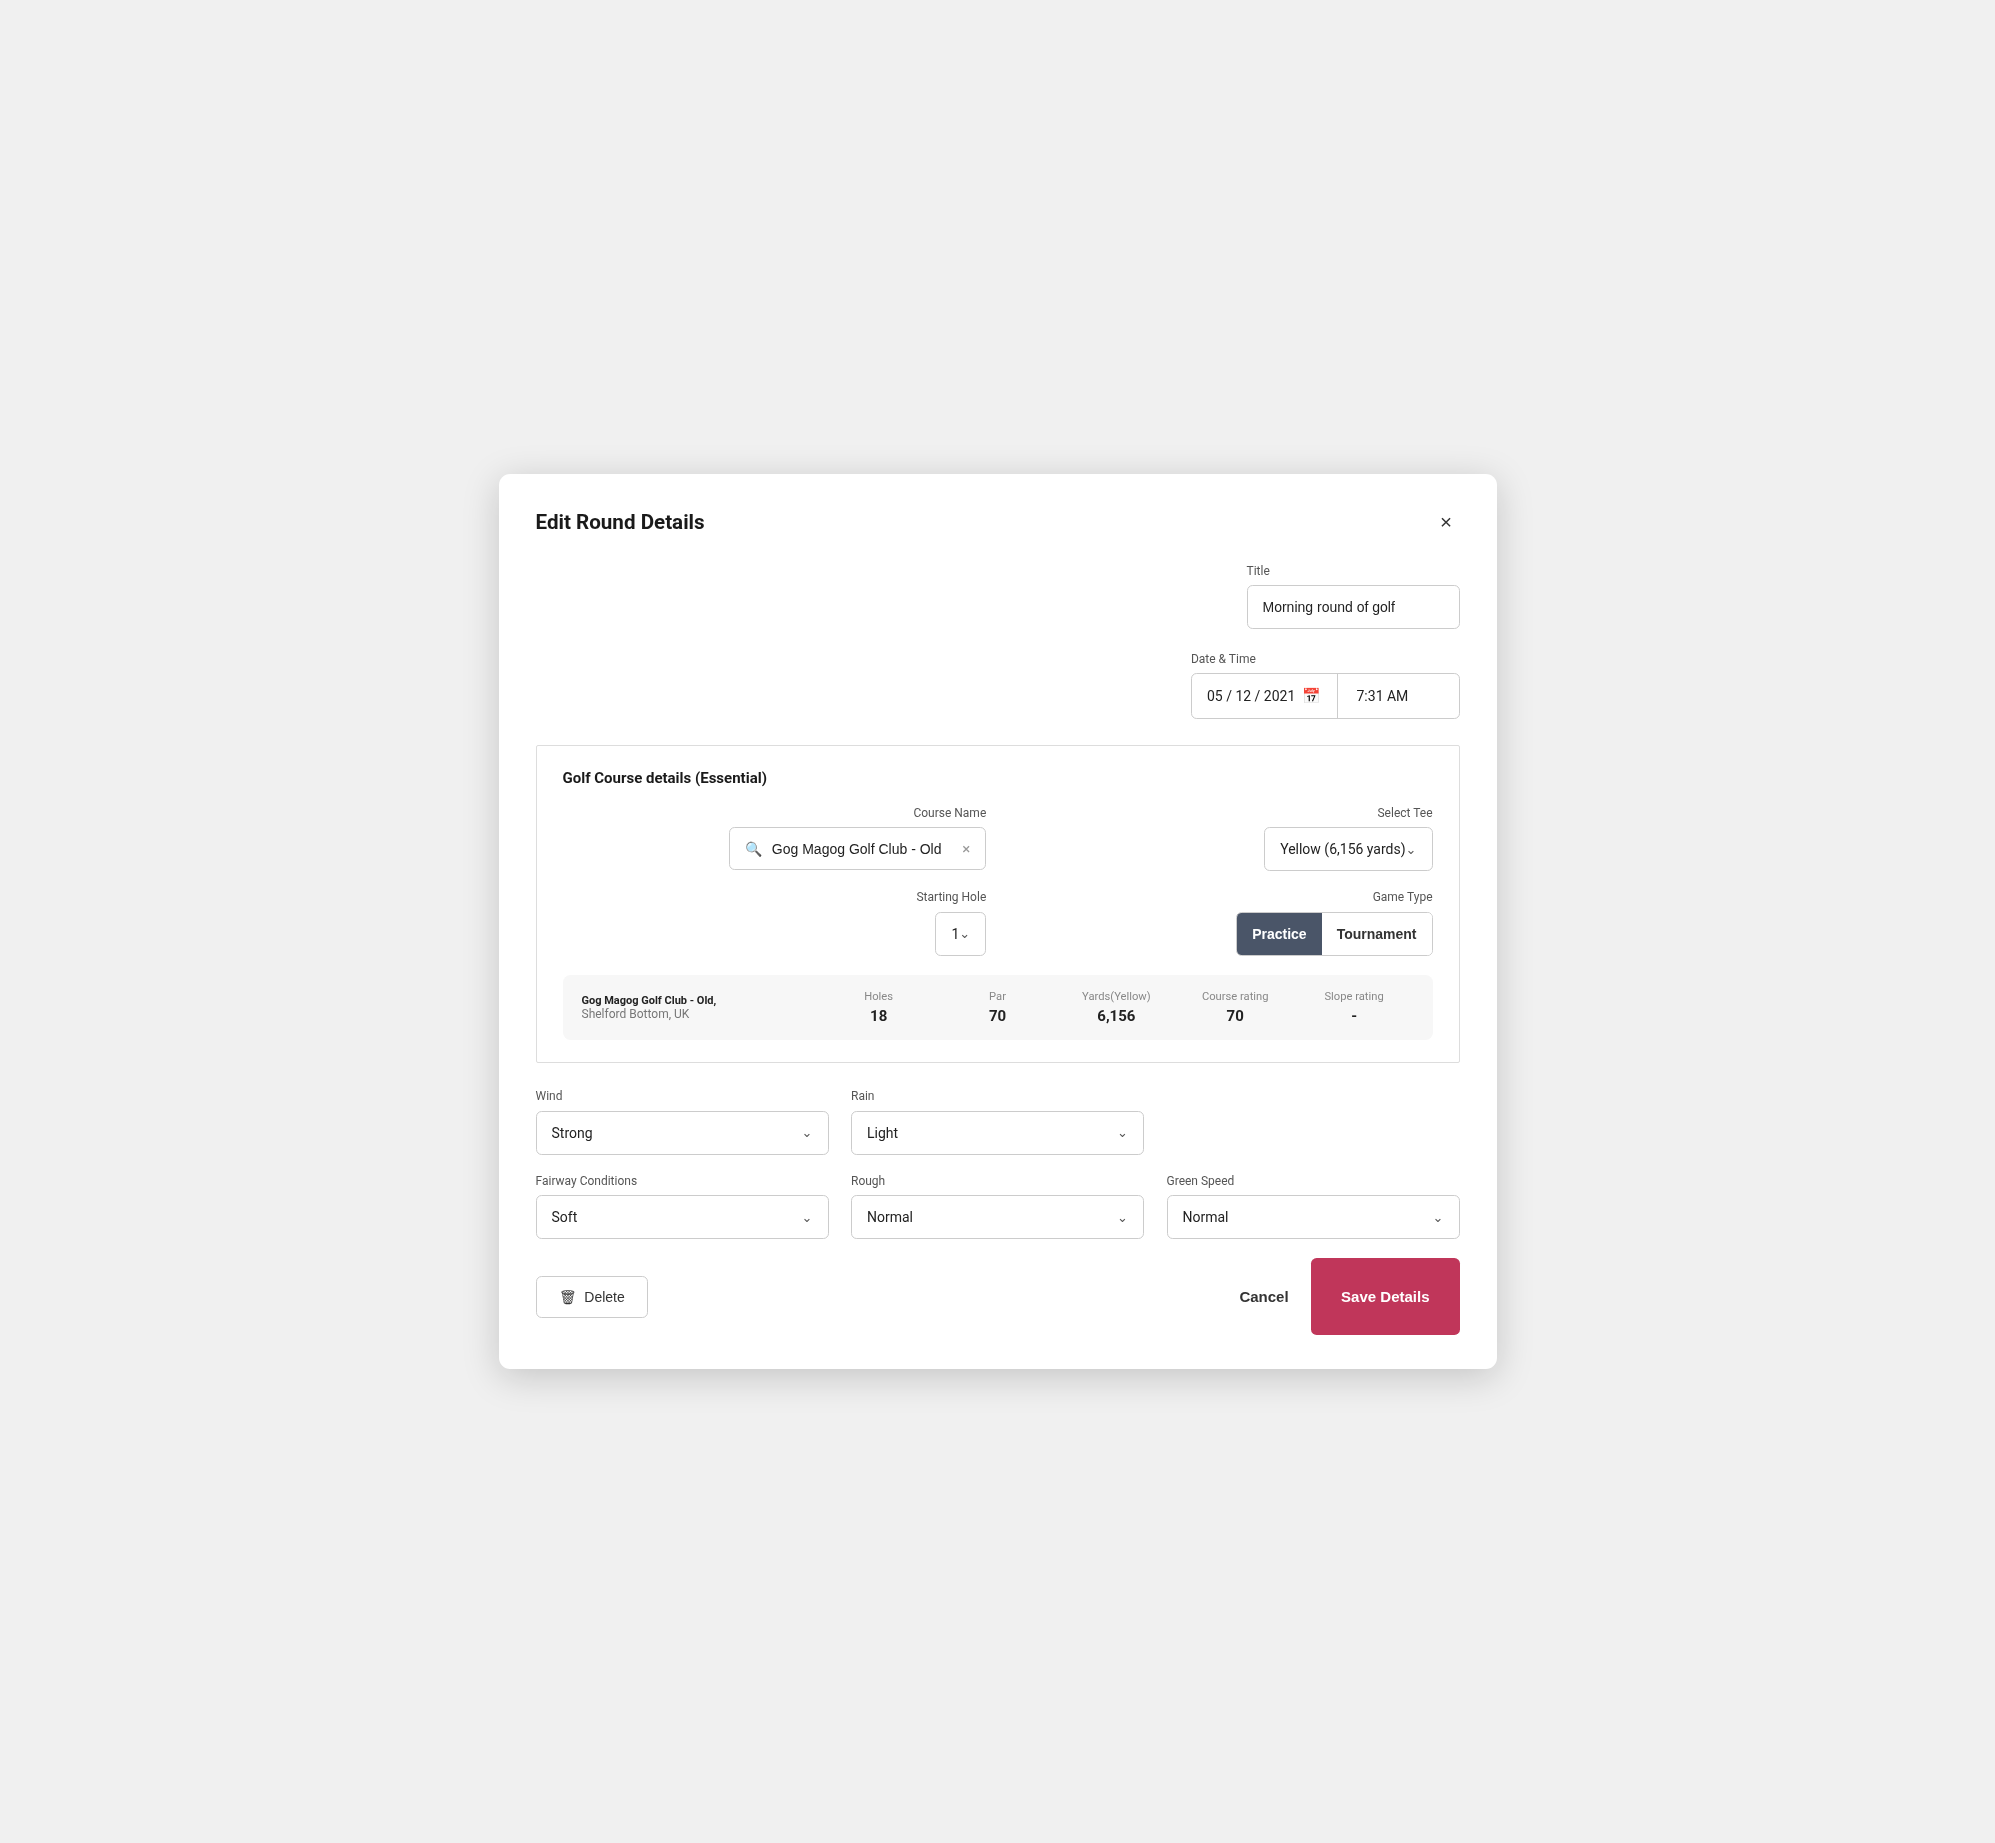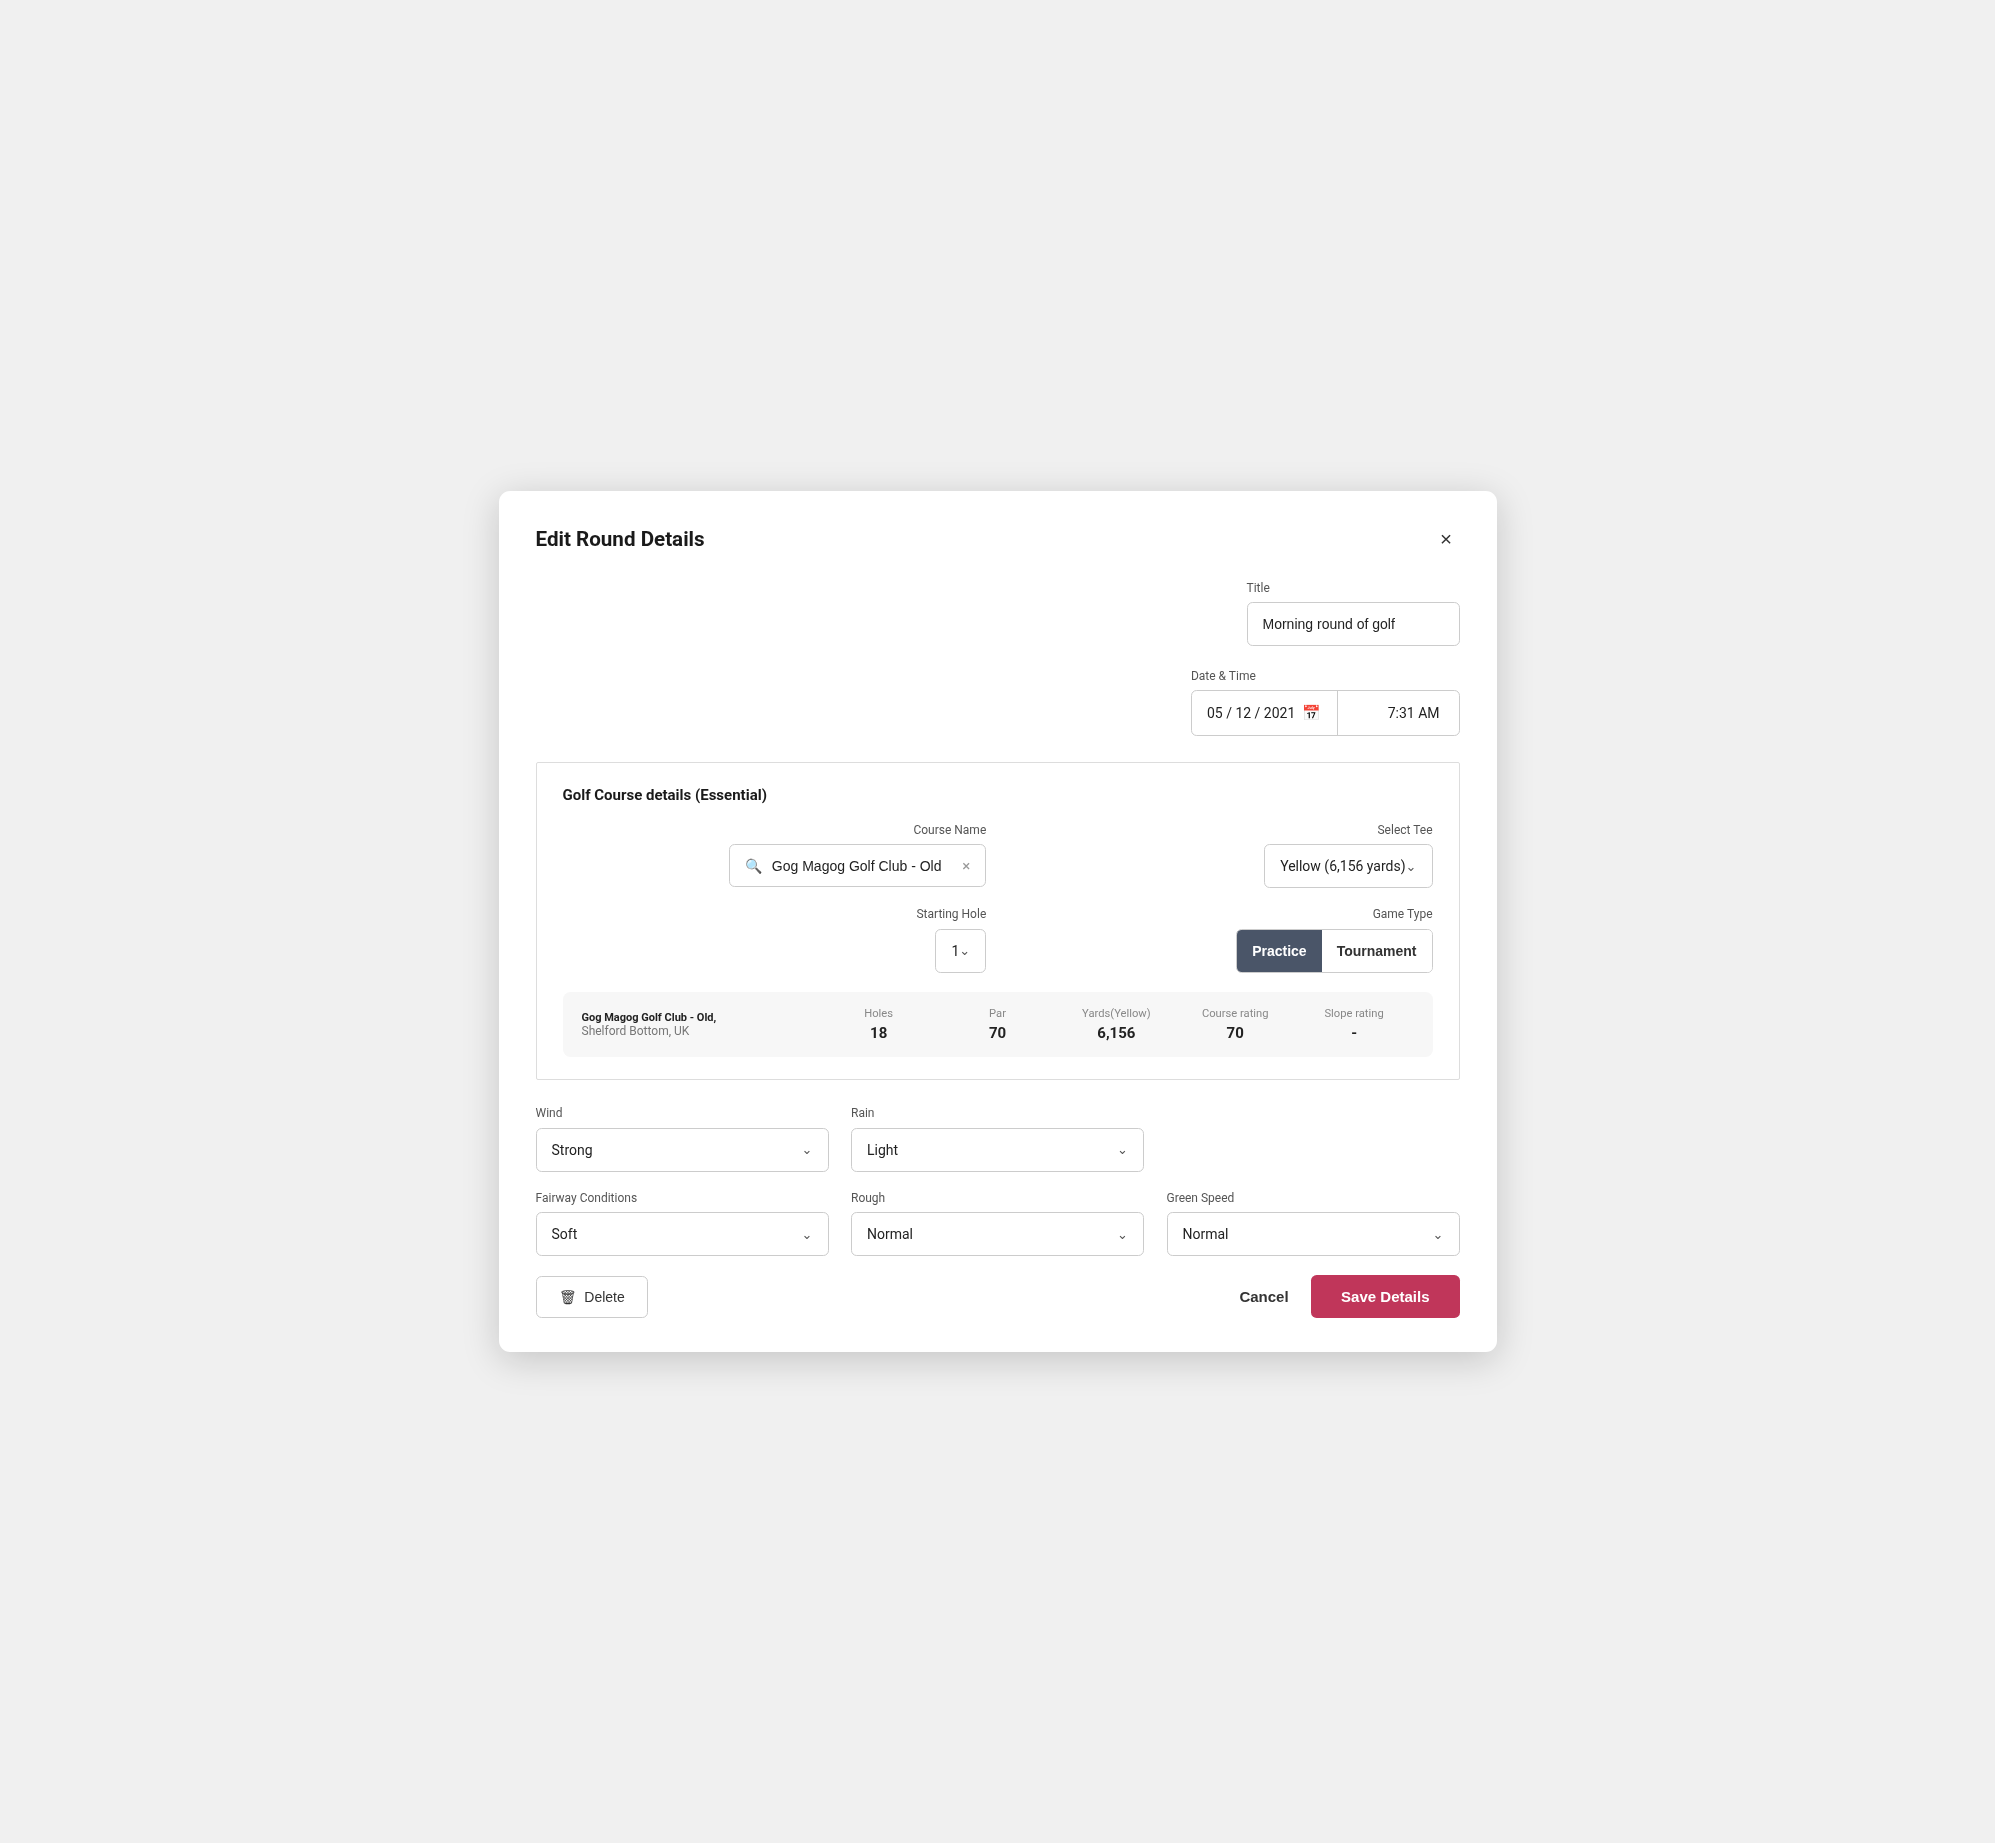"7:31 AM" .time-field { justify-content: flex-end -> flex-start }
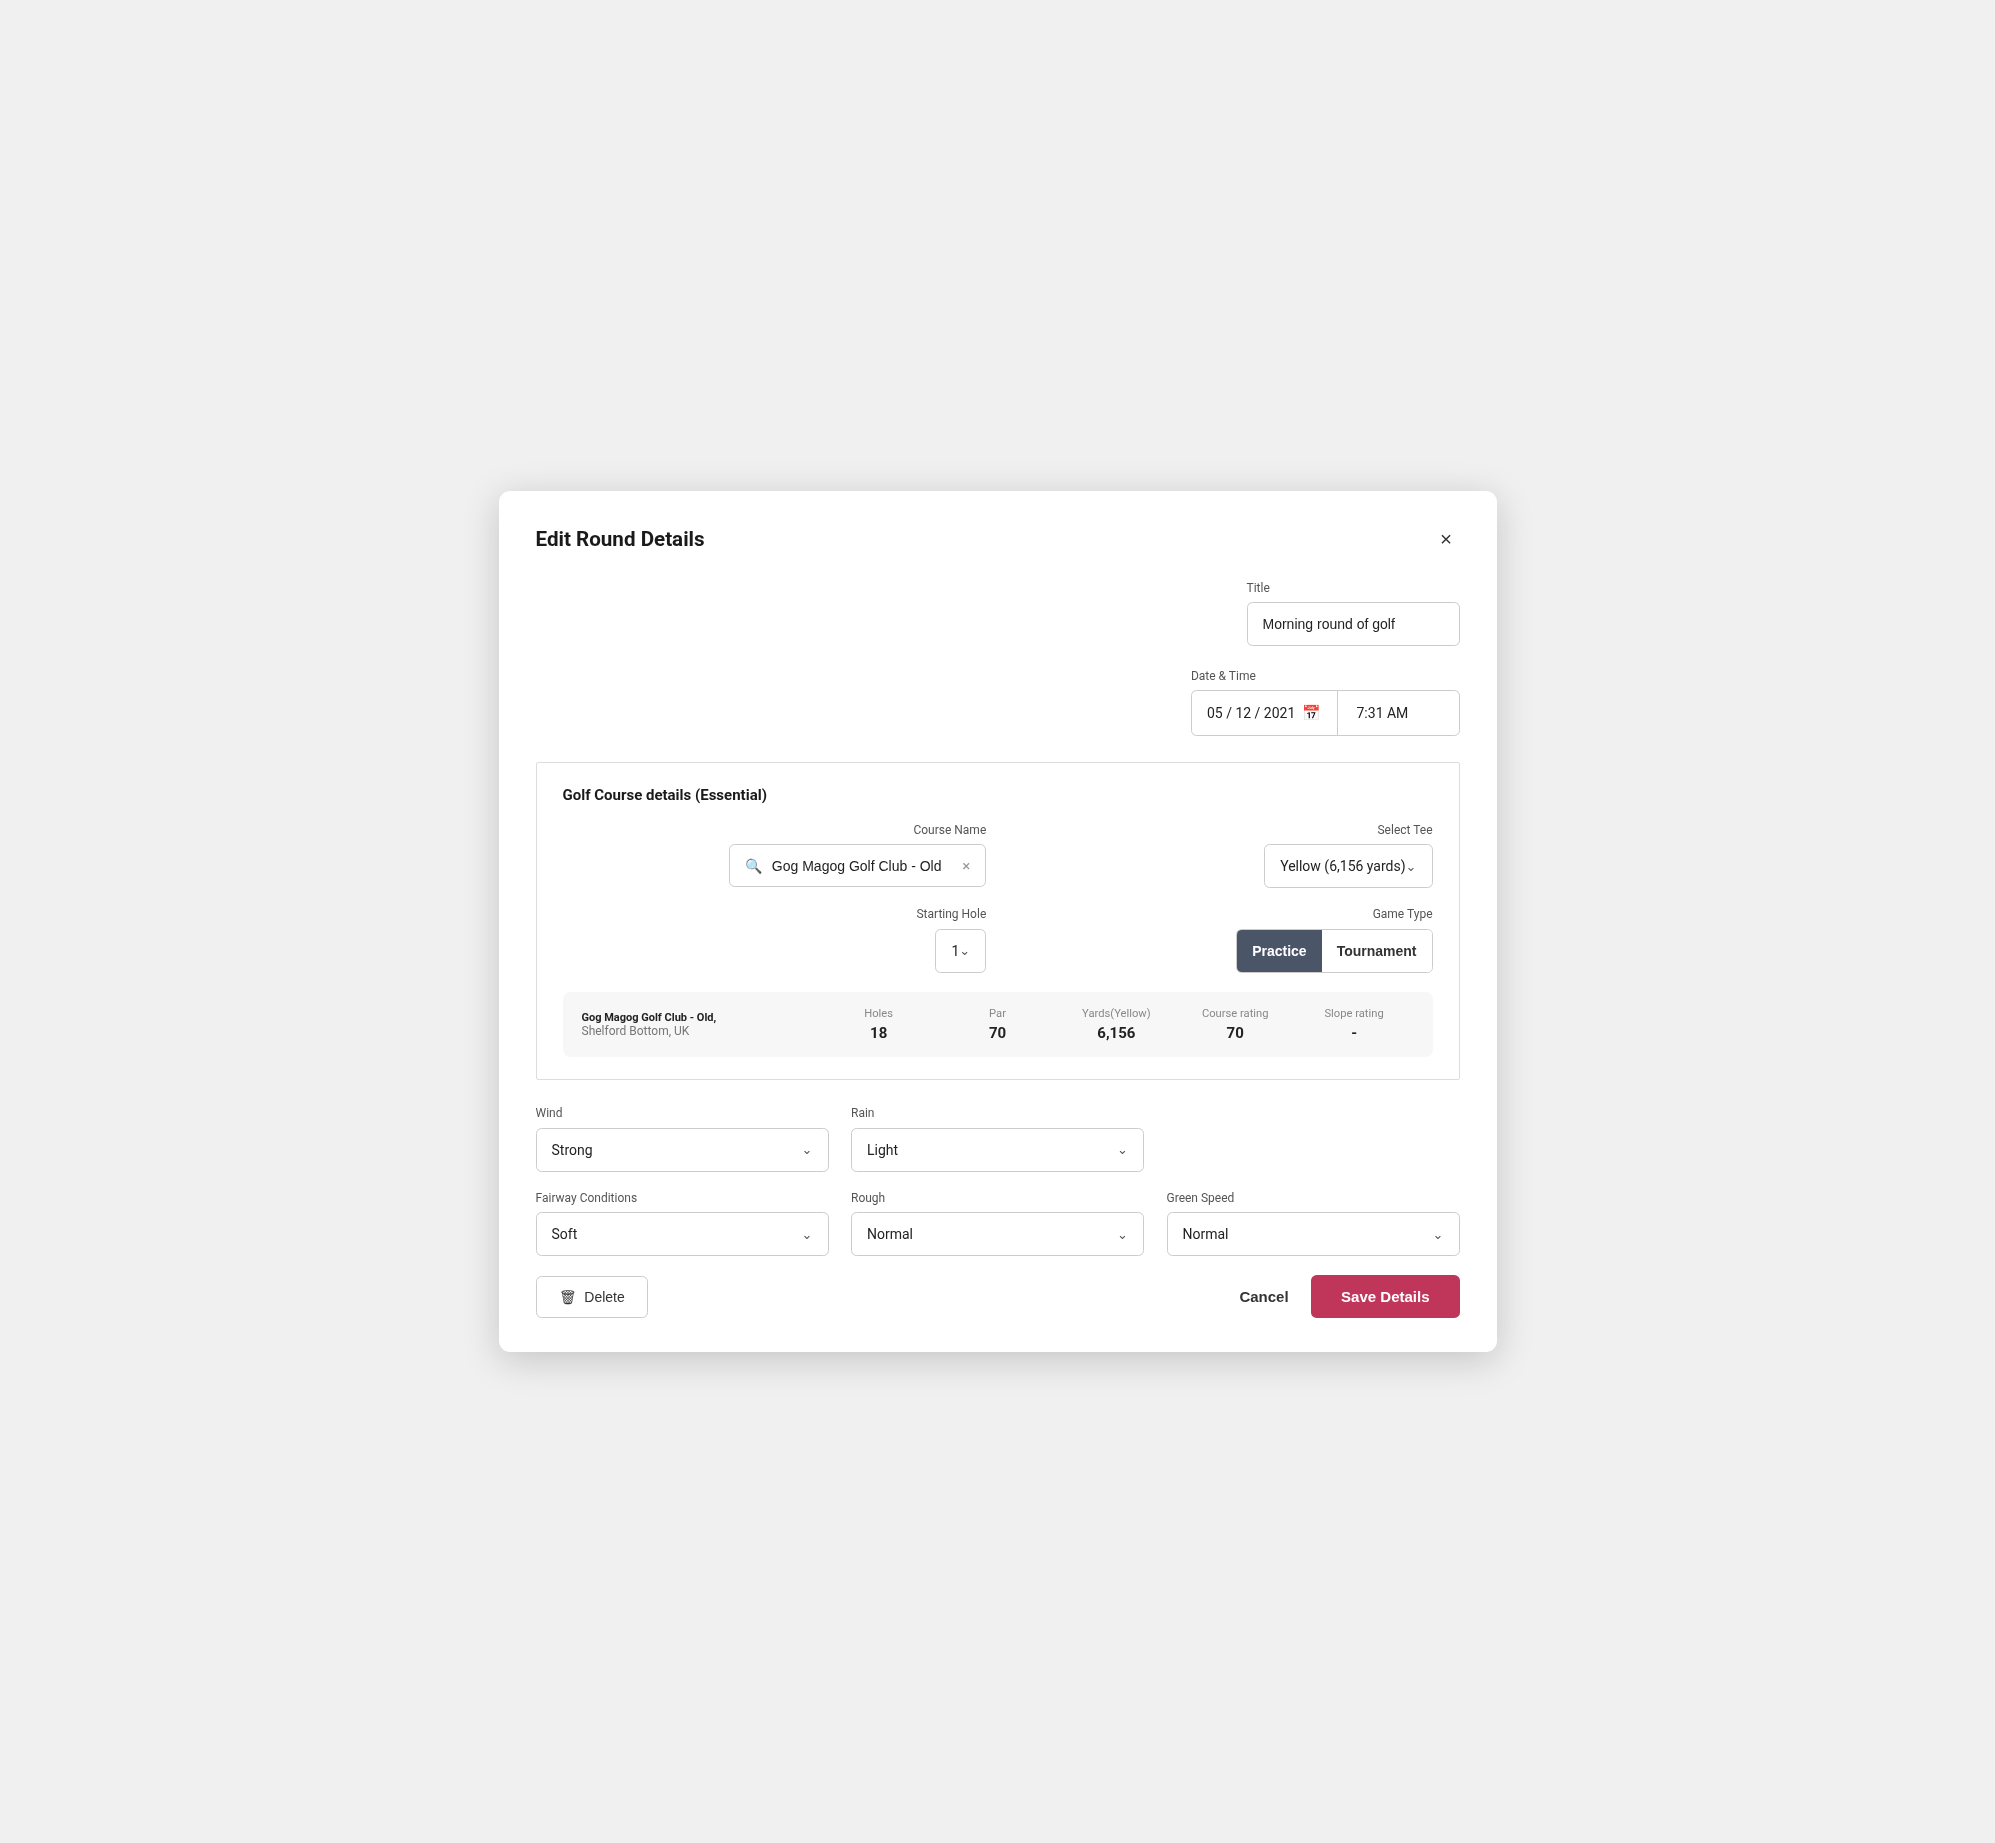"Save Details" .save-btn { padding: 13px 30px -> 30px 30px }
